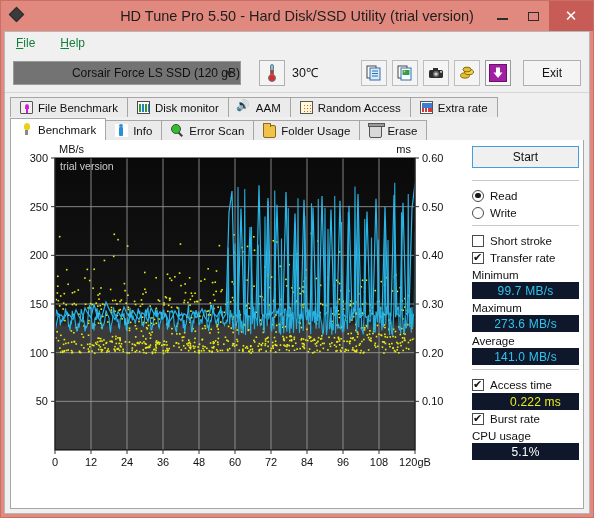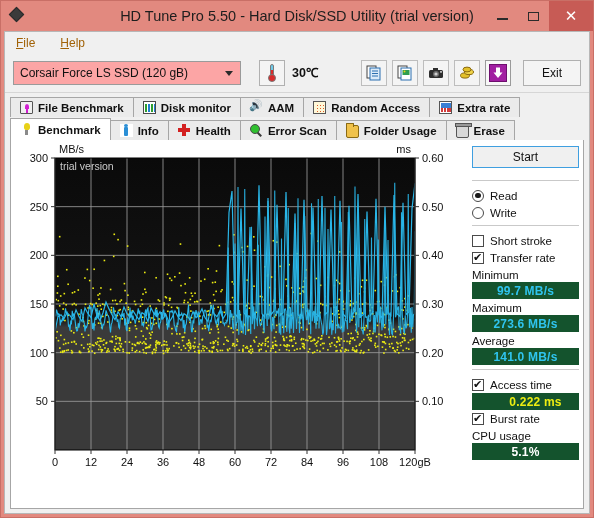"File" #menubar { color: #a16207 -> #15803d }
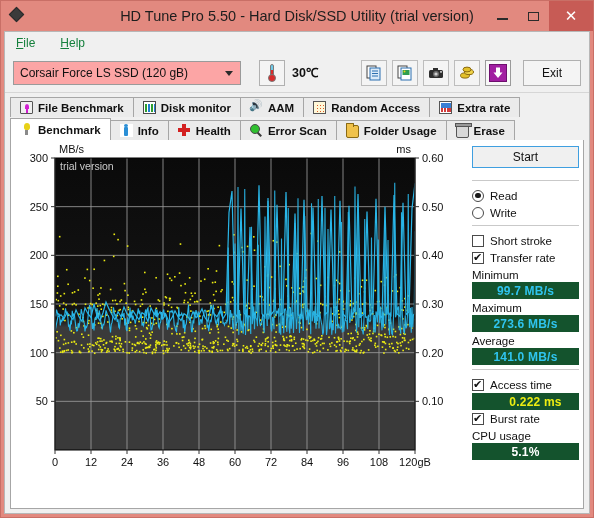"Corsair Force LS SSD (120" #drive-select { background: #fca5a5 -> #737373; justify-content: none -> flex-end }
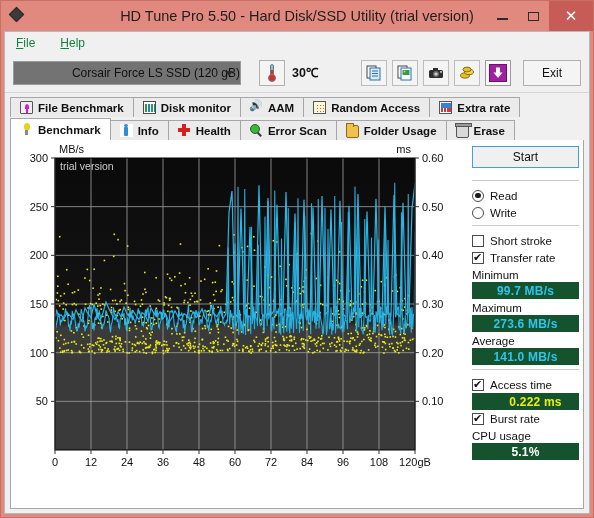"30℃" #temp-text { font-weight: bold -> normal }
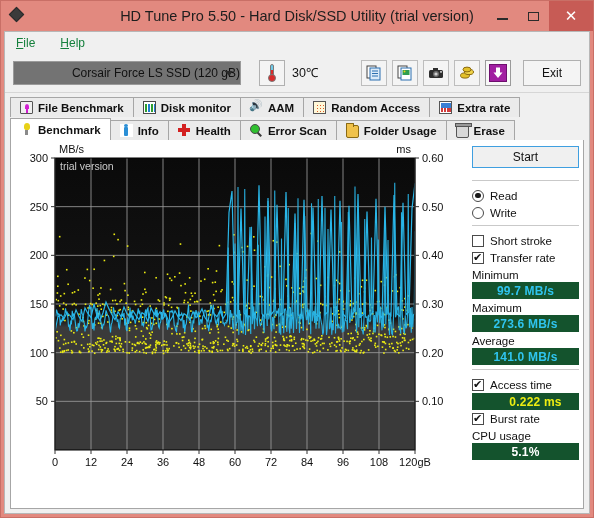"File Benchmark" .tab { font-weight: bold -> none }
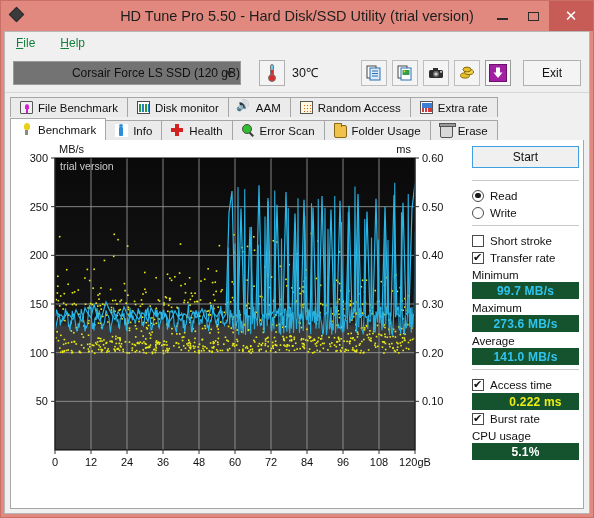"Health" div.tab { html: <div> <span></span> <span>Health</span> </div> -> none }
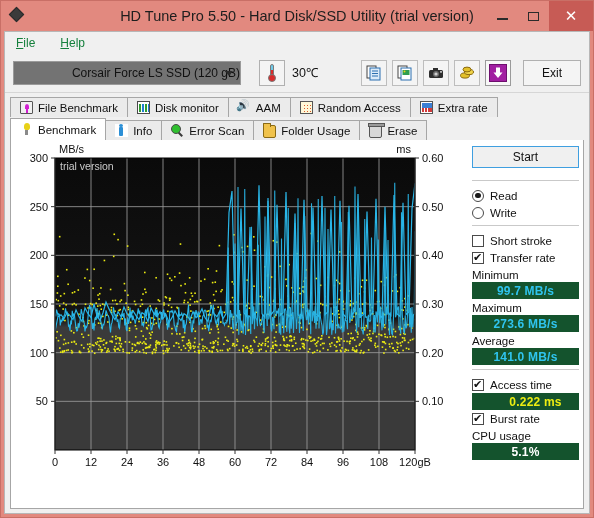"99.7 MB/s" .stat-value { background: #14532d -> #0f172a; font-weight: bold -> normal }
